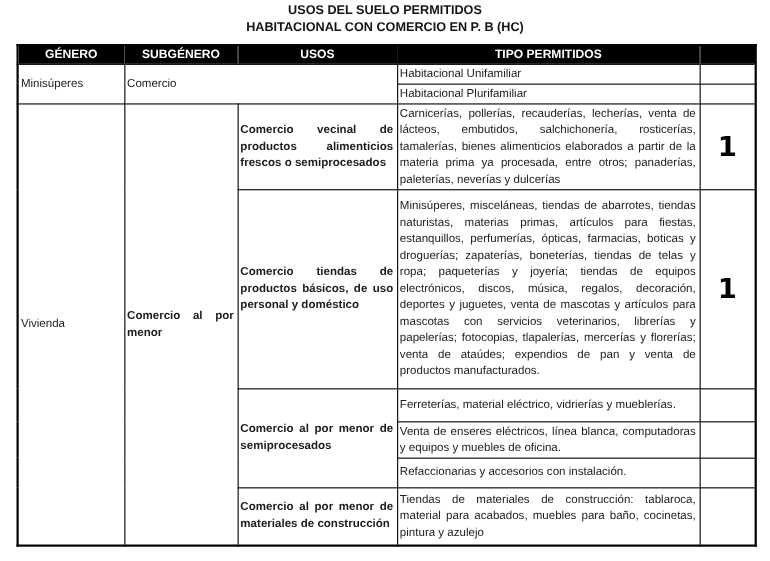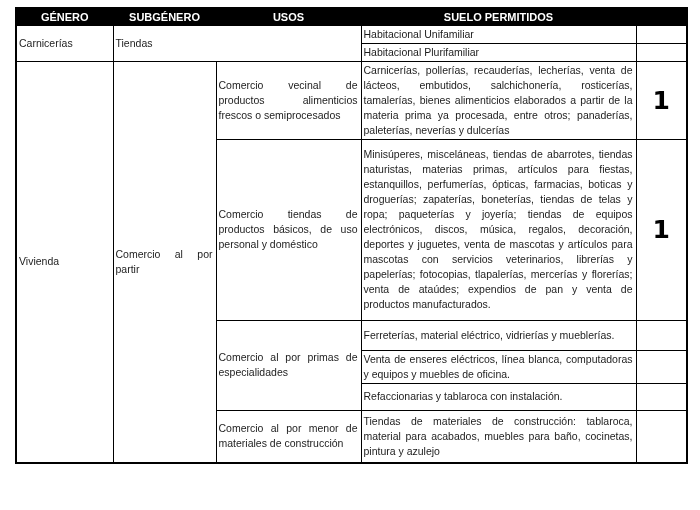"USOS DEL SUELO PERMITIDOS" div.title { html: none -> <div>USOS DEL SUELO PERMITIDOS</div> }
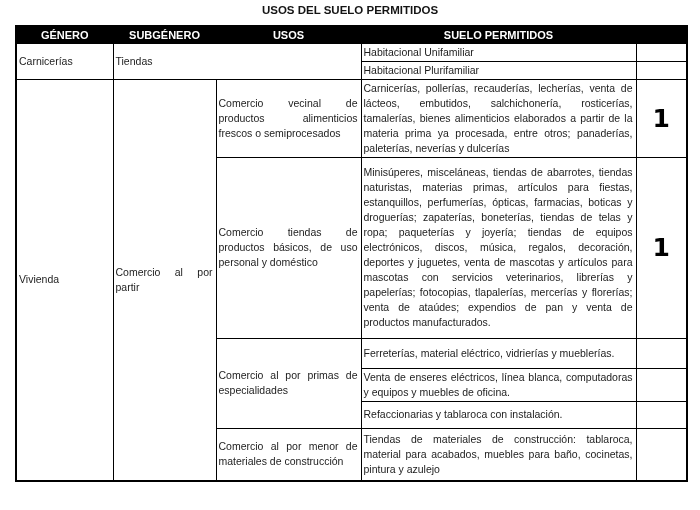"HABITACIONAL CON COMERCIO EN P." div.subtitle { html: none -> <div>HABITACIONAL CON COMERCIO EN P. B (HC)</div> }
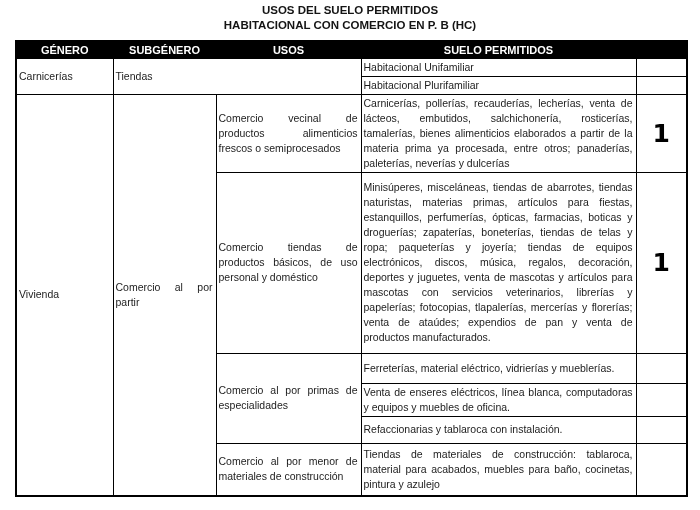"SUELO PERMITIDOS" th { text: SUELO -> TIPO }
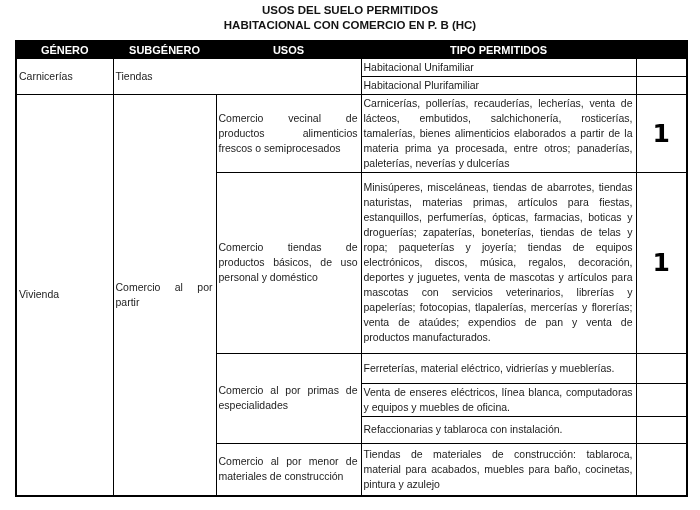"Carnicerías" td.cell-left { text: Carnicerías -> Minisúperes }
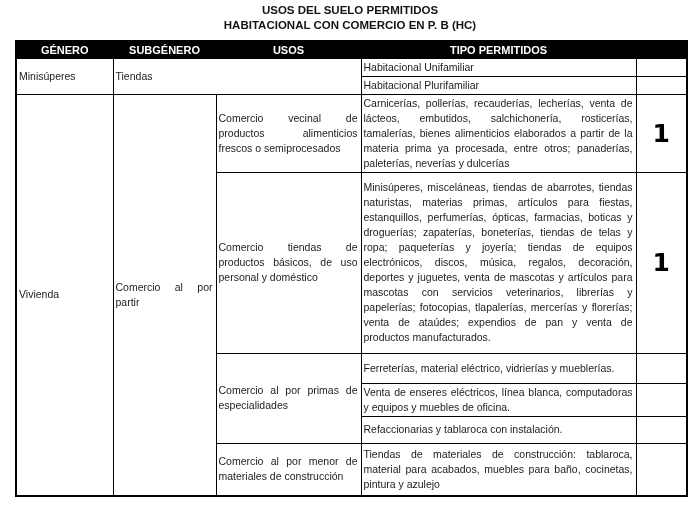"Tiendas" td.cell-left { text: Tiendas -> Comercio }
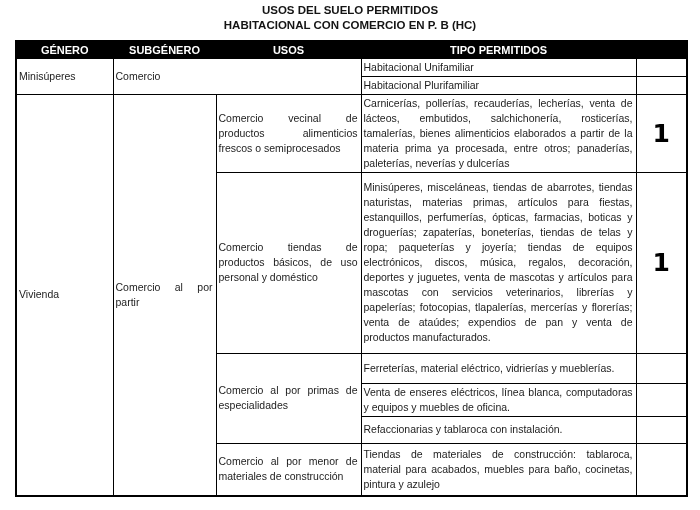"Comercio vecinal de productos" td.cell-just { font-weight: none -> bold }
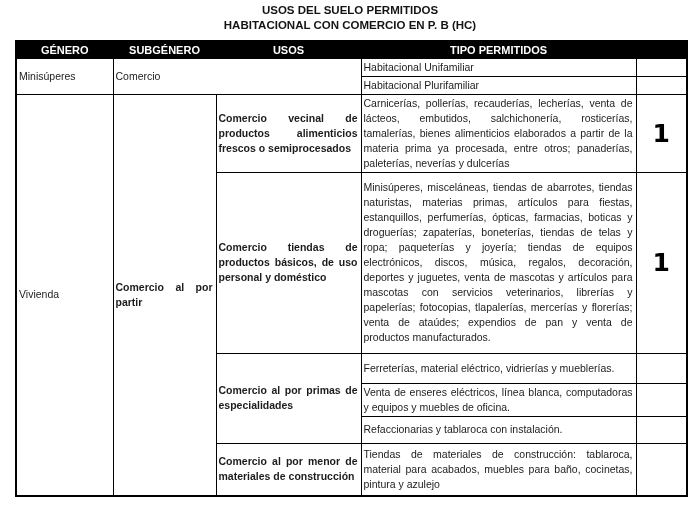"Comercio al por partir" td.cell-just { text: partir -> menor }
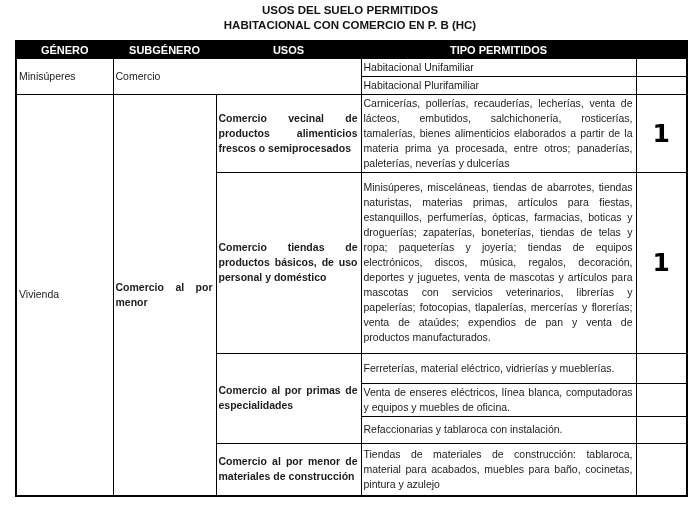"Comercio al por primas de" td.cell-just { text: primas de especialidades -> menor de semiprocesados }
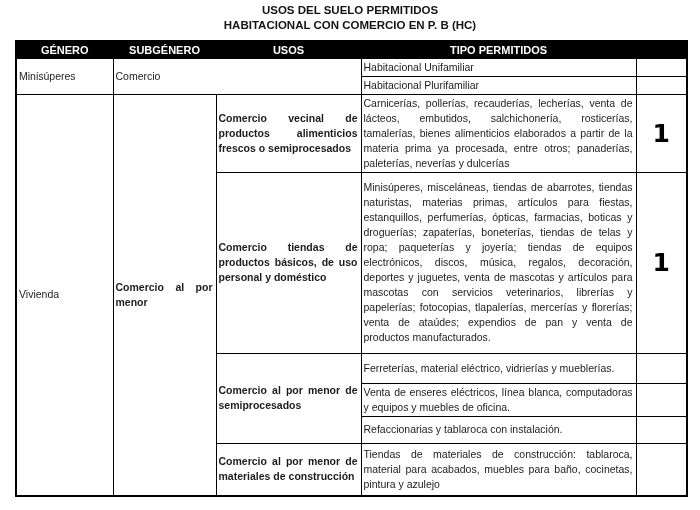"Refaccionarias y tablaroca con" td.uso { text: tablaroca -> accesorios }
